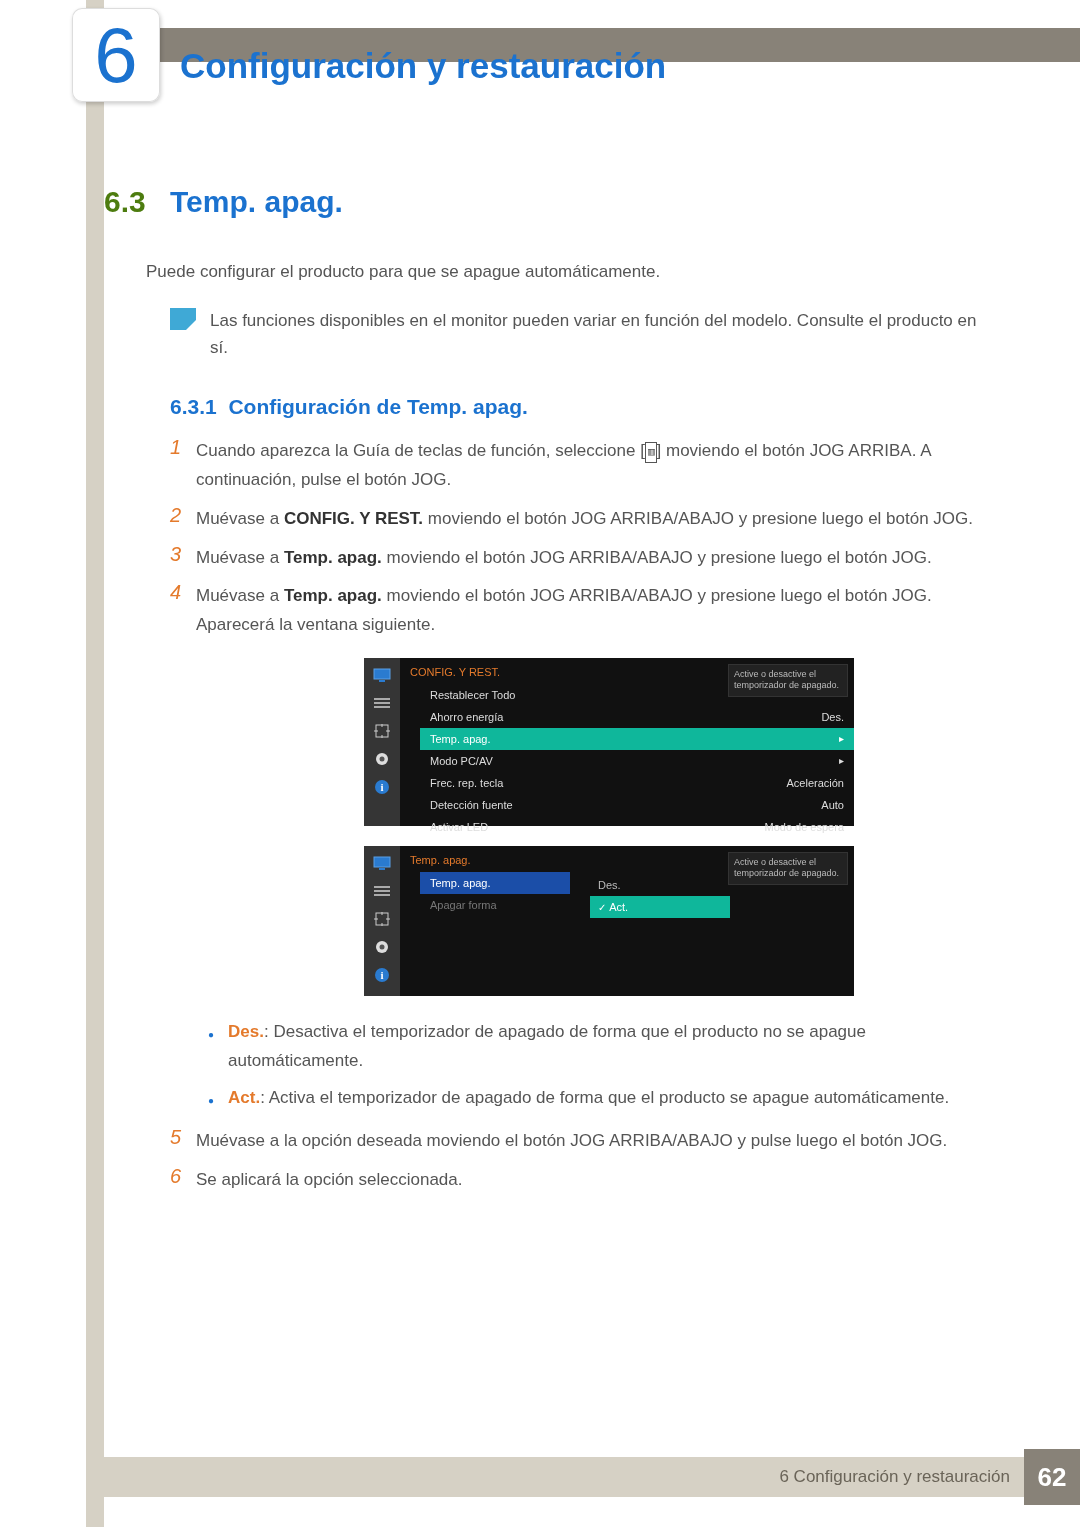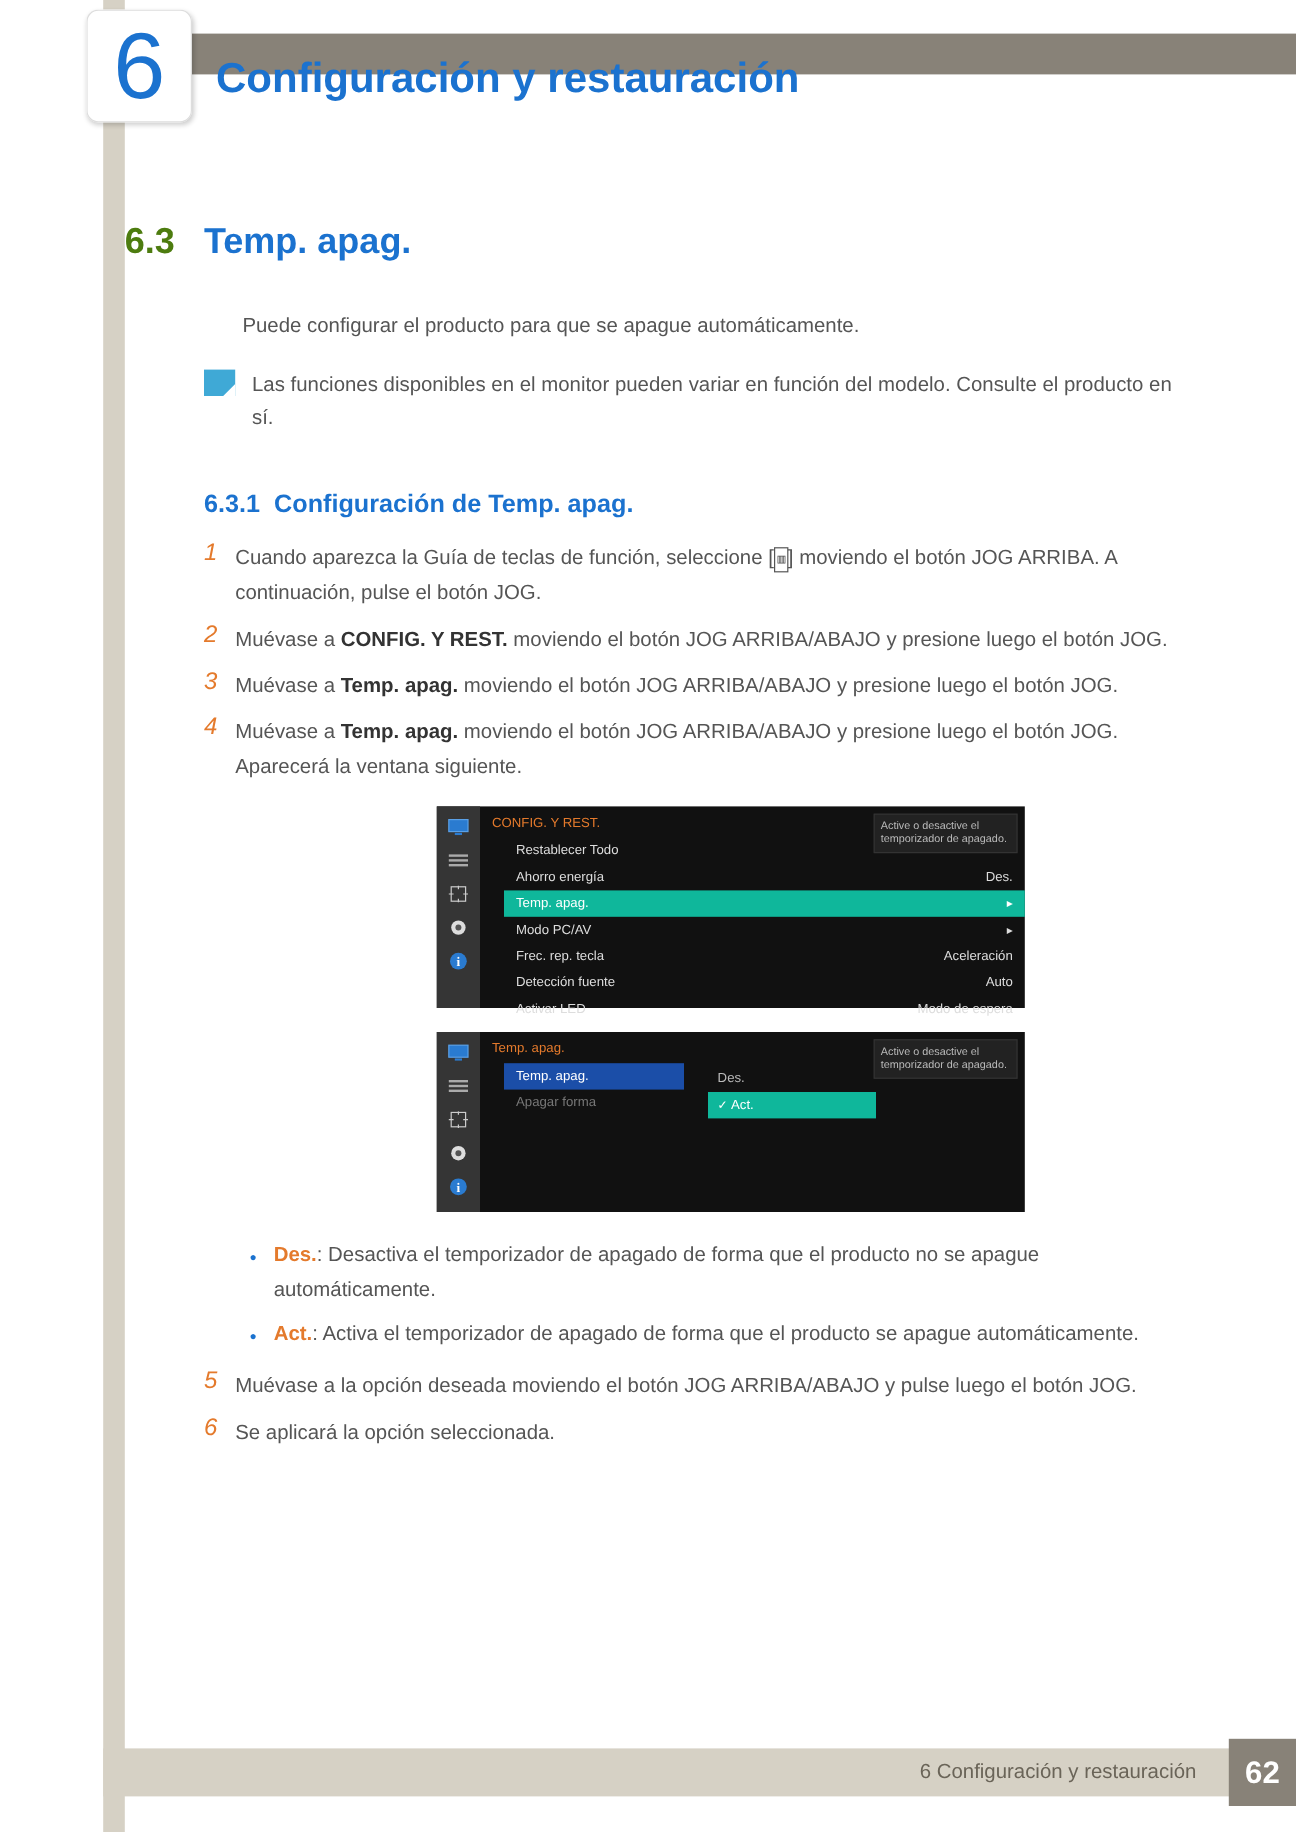"Puede configurar el producto para" .para-plain { margin-left: 98px -> 42px }
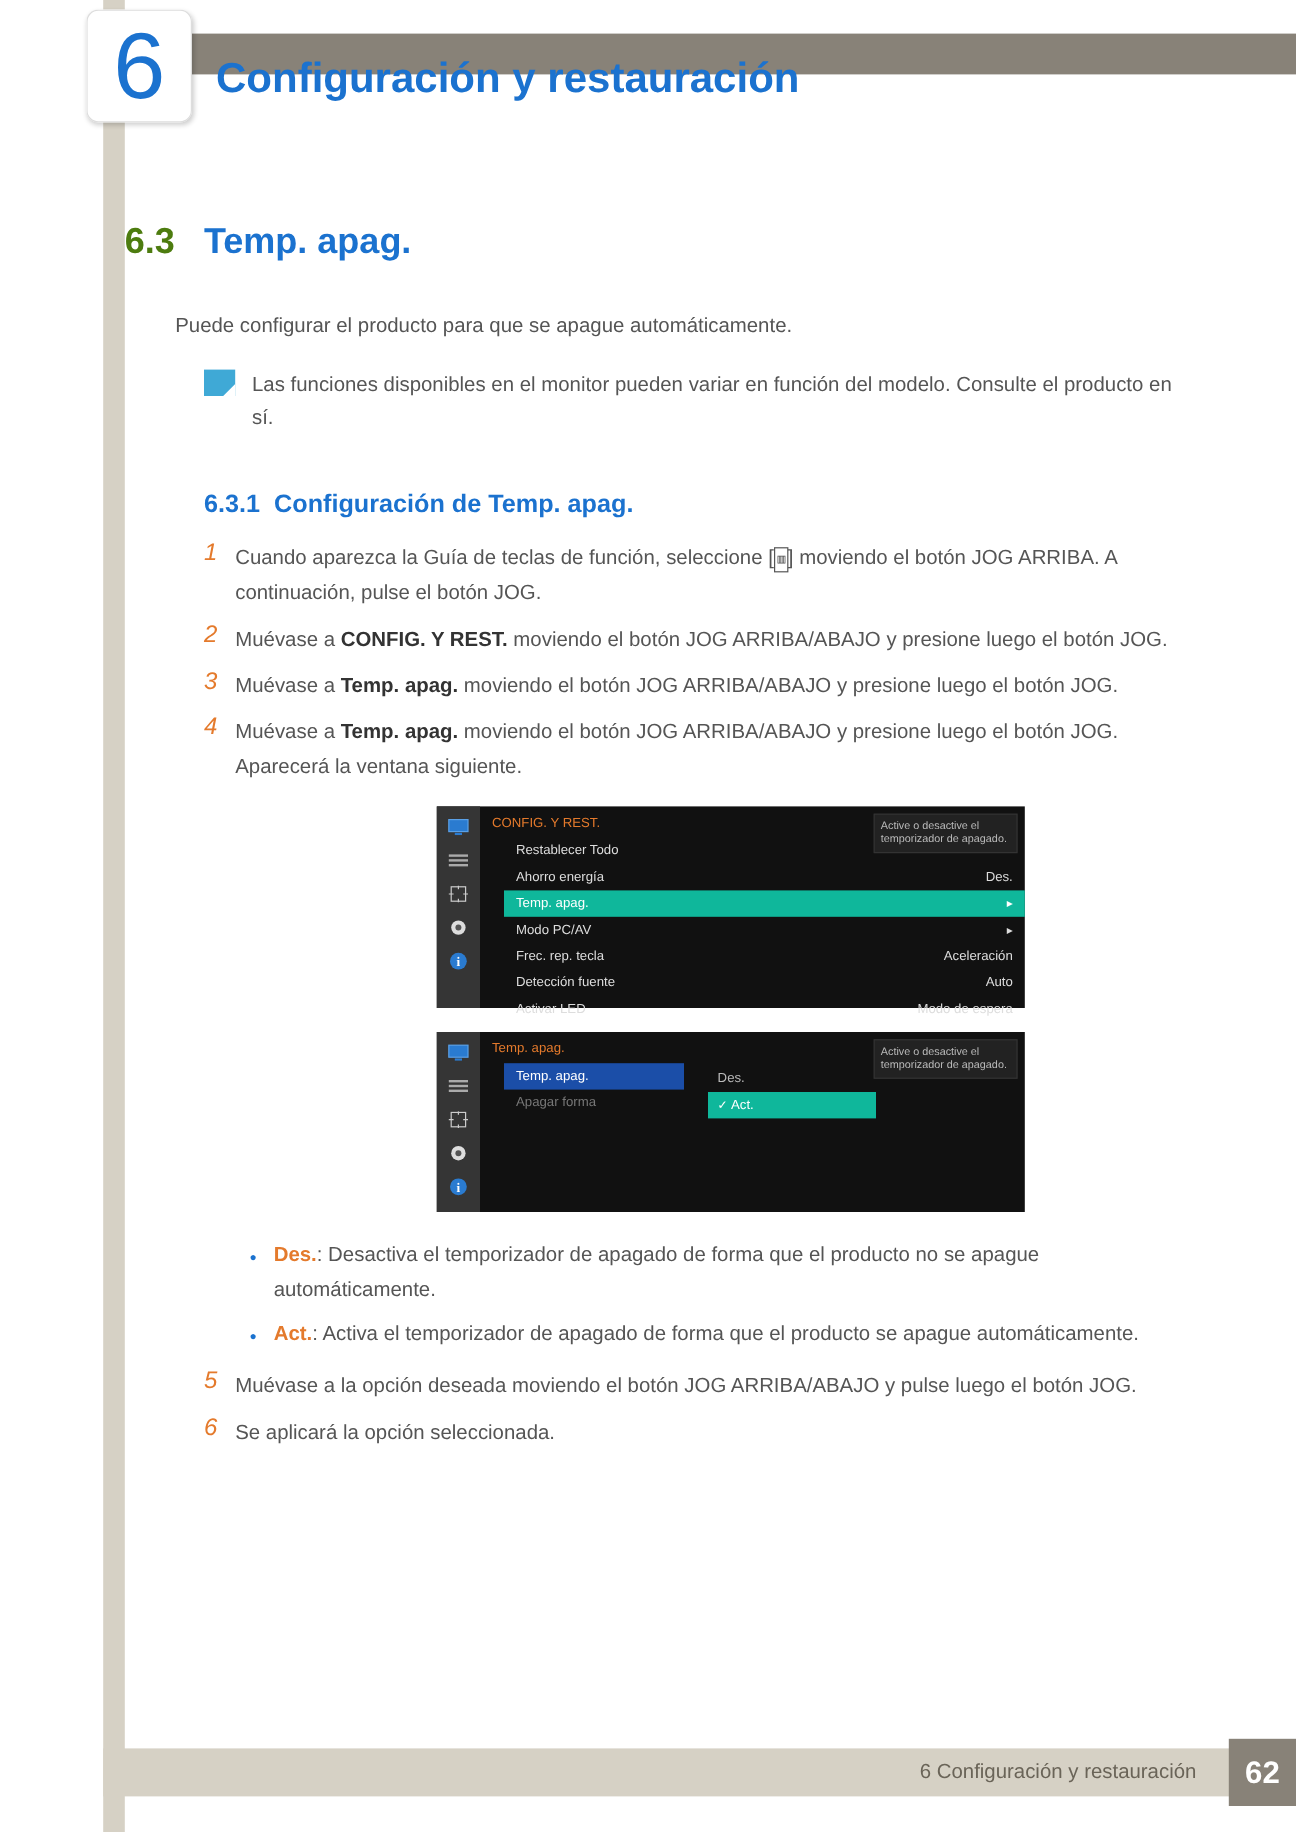"6.3.1 Configuración de Temp. apag." .subsec { margin-top: 48px -> 34px }
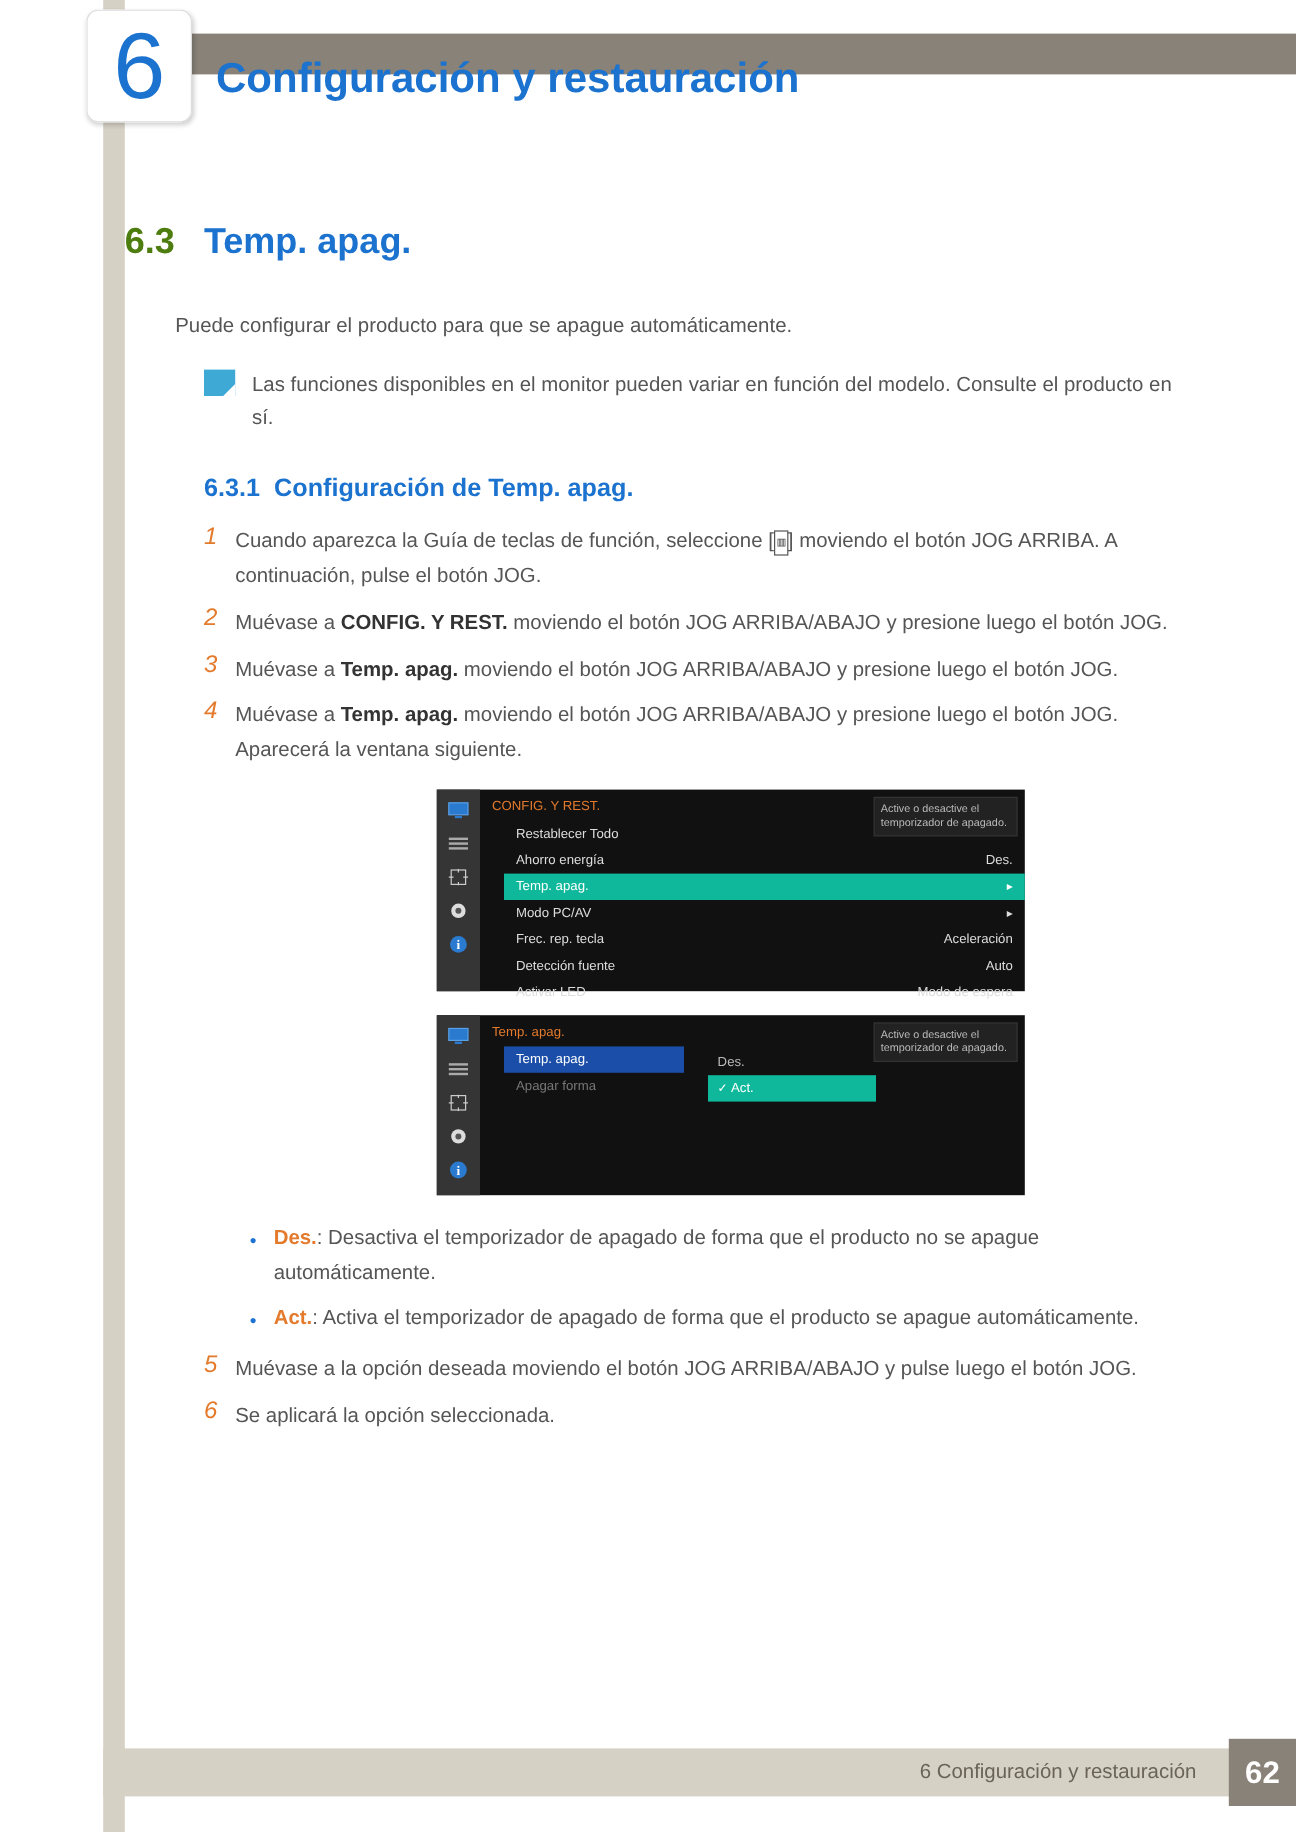"6 Configuración y restauración" .footer { gap: 13px -> none }
